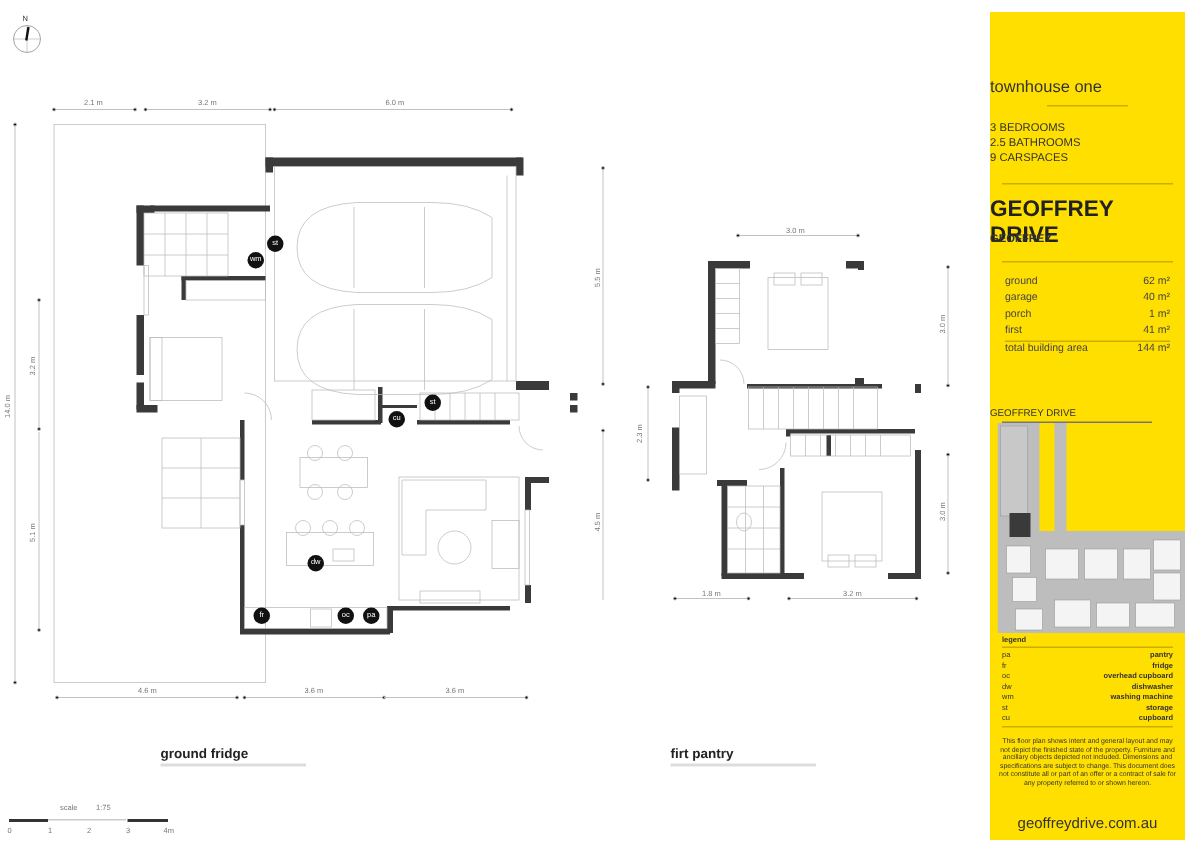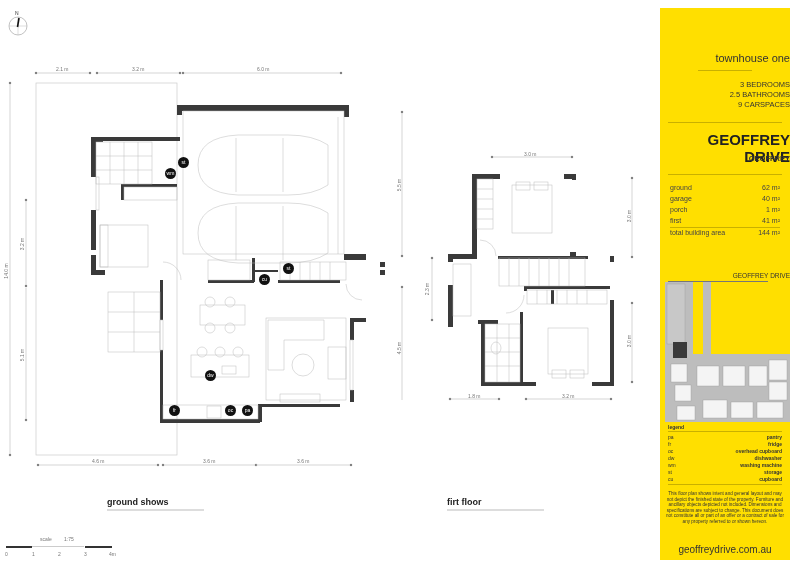"townhouse one" .panel .title { text-align: right -> left }
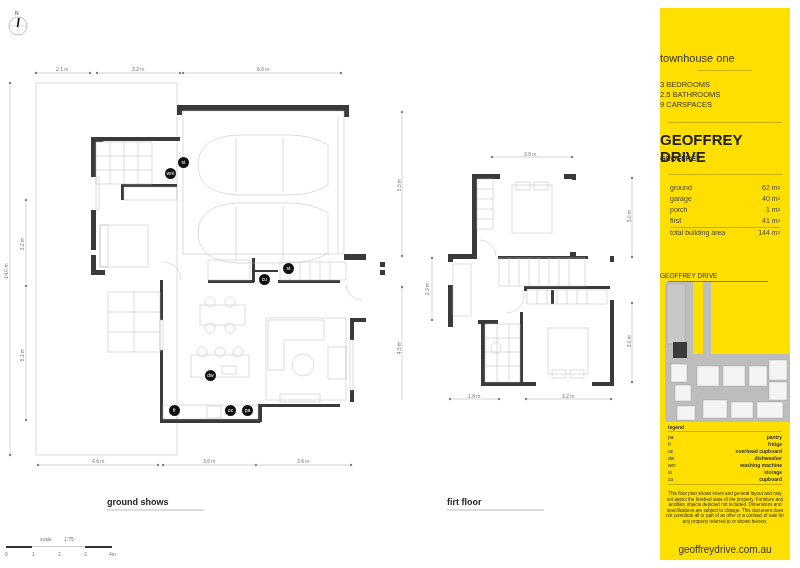"ground shows" div.abs { text: shows -> fridge }
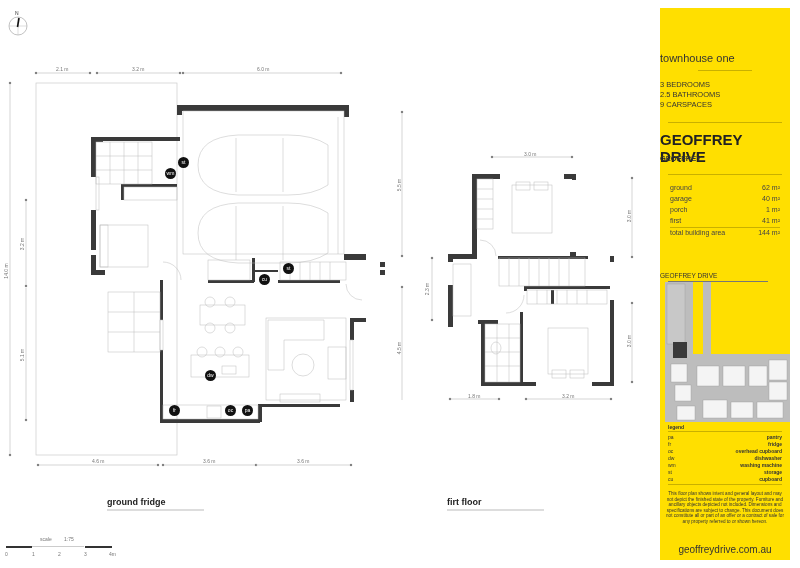"firt floor" div.abs { text: floor -> pantry }
